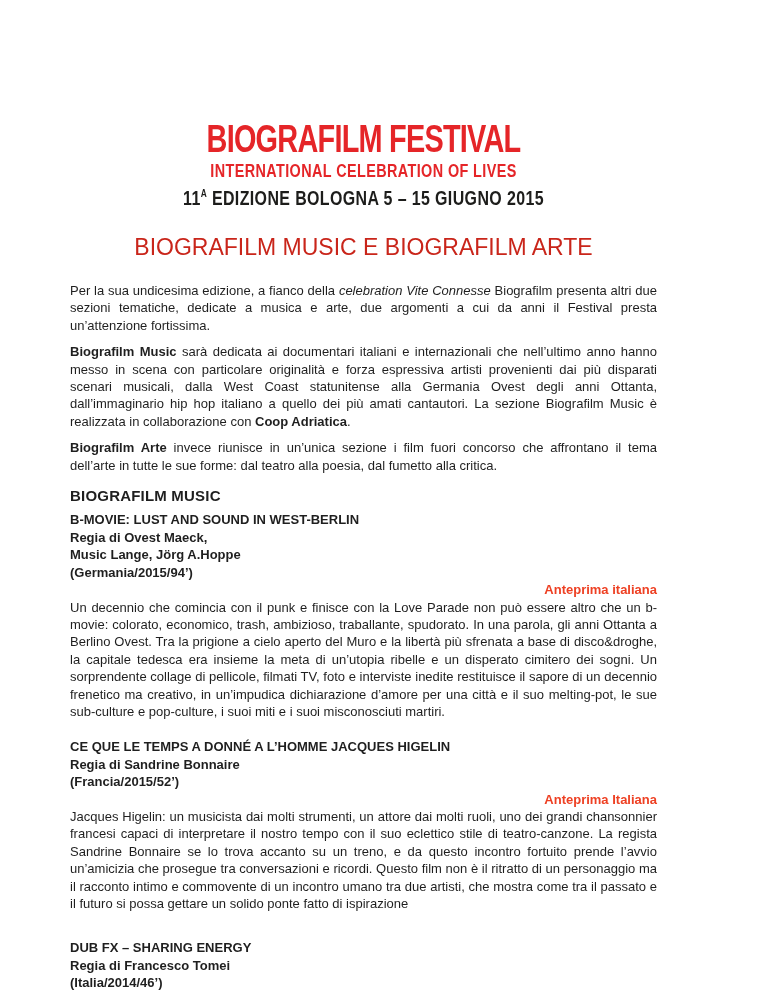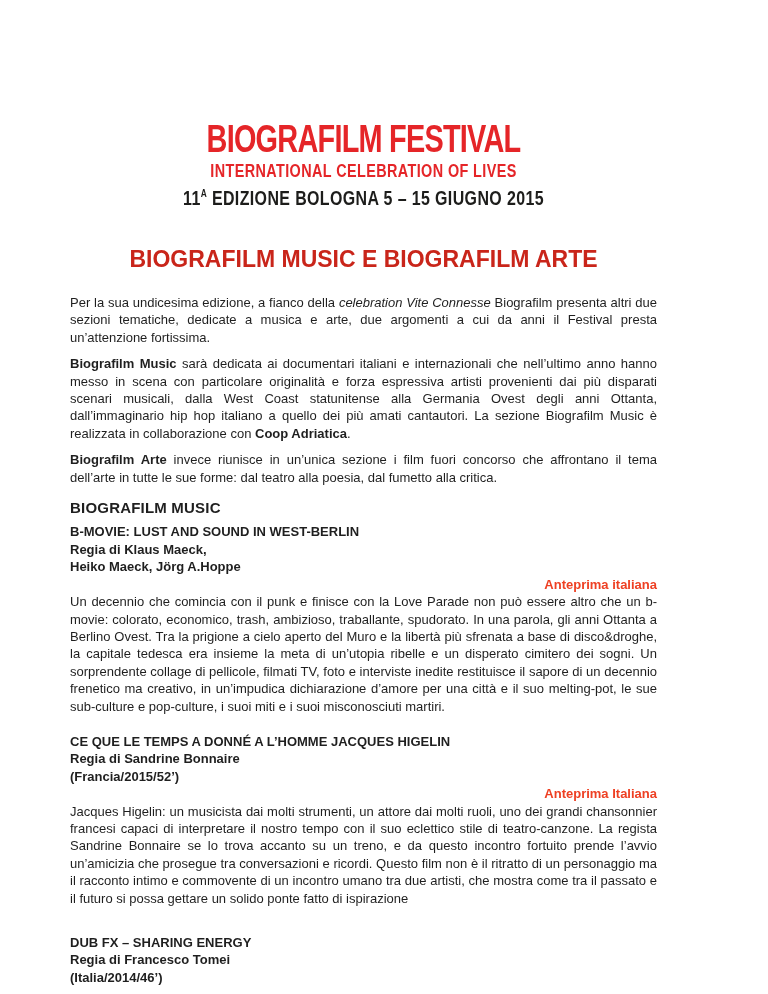"BIOGRAFILM MUSIC E BIOGRAFILM ARTE" .doc-title { font-weight: 700 -> 400; margin: 38px 0 0 0 -> 26px 0 0 0 }
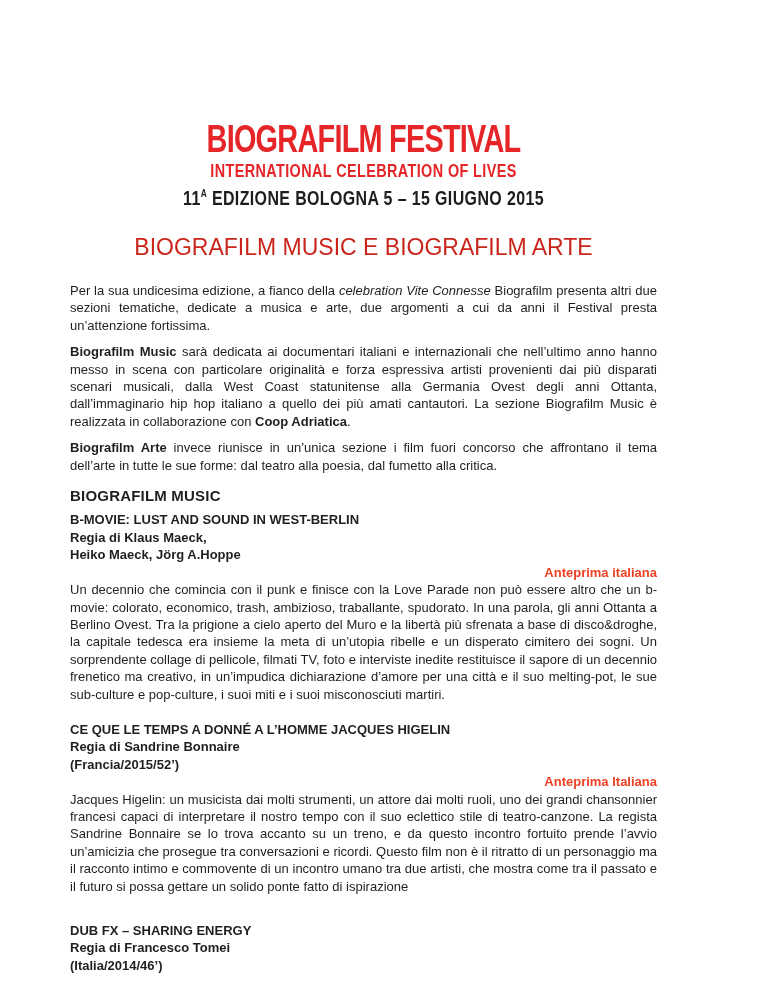"Regia di Klaus Maeck," div.film-line { text: Klaus -> Ovest }
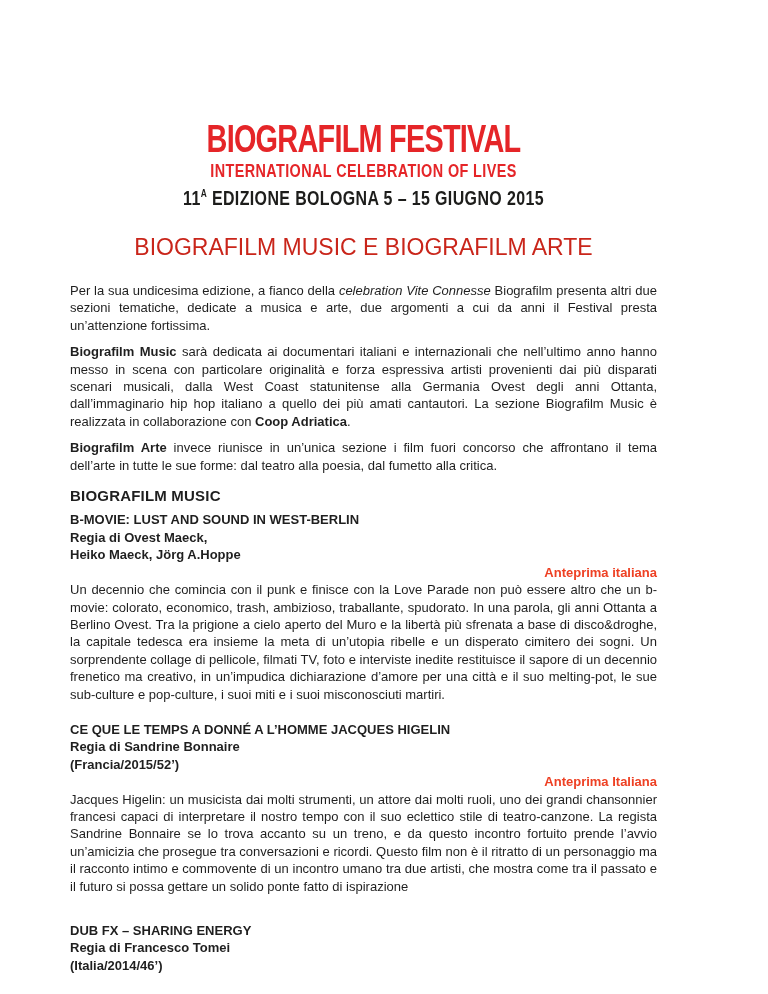"Heiko Maeck, Jörg A.Hoppe" div.film-line { text: Heiko Maeck -> Music Lange }
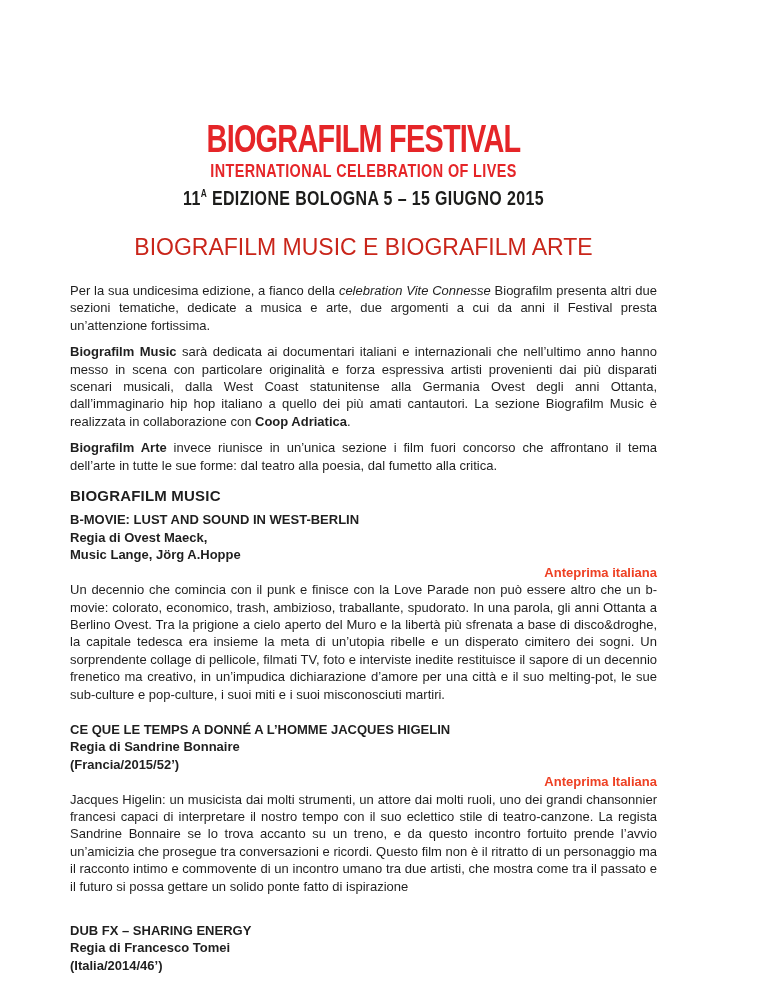"(Germania/2015/94’)" div.film-line { html: none -> <div>(Germania/2015/94’)</div> }
